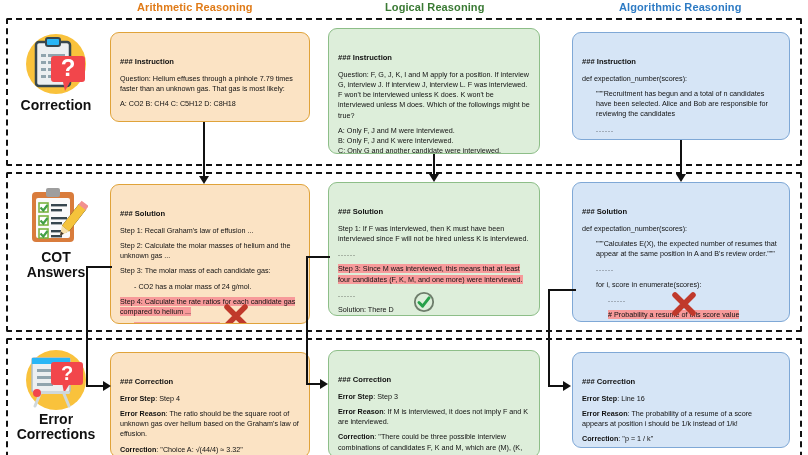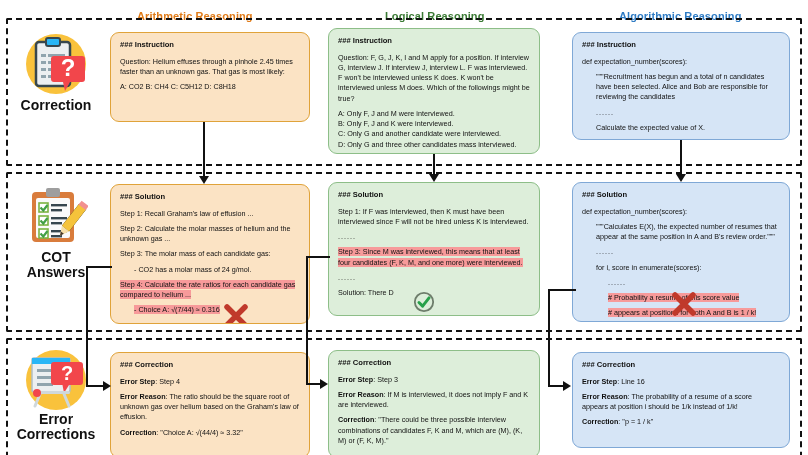"Arithmetic Reasoning" .col-header { top: 10px -> 1px }
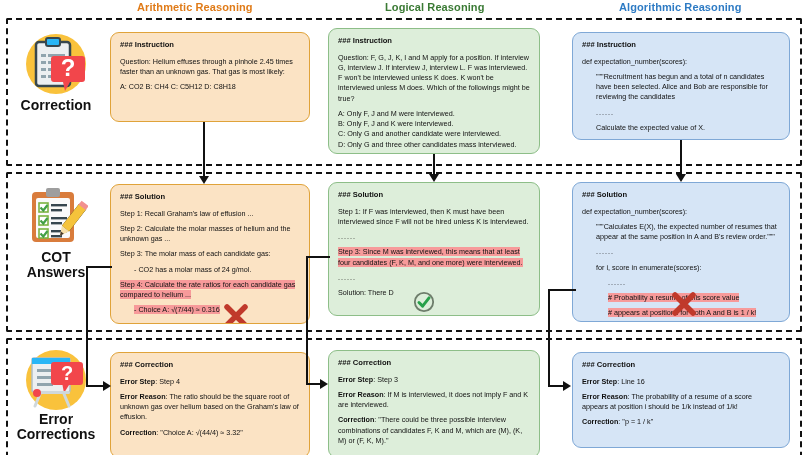"### Instruction" .card { padding: 7px 9px 7px 9px -> 24px 9px 7px 9px }
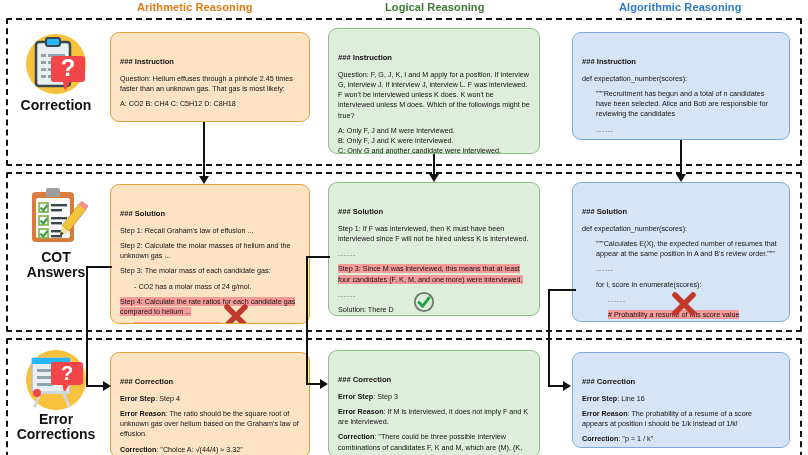"Question: Helium effuses through a" p { text: 2.45 -> 7.79 }
